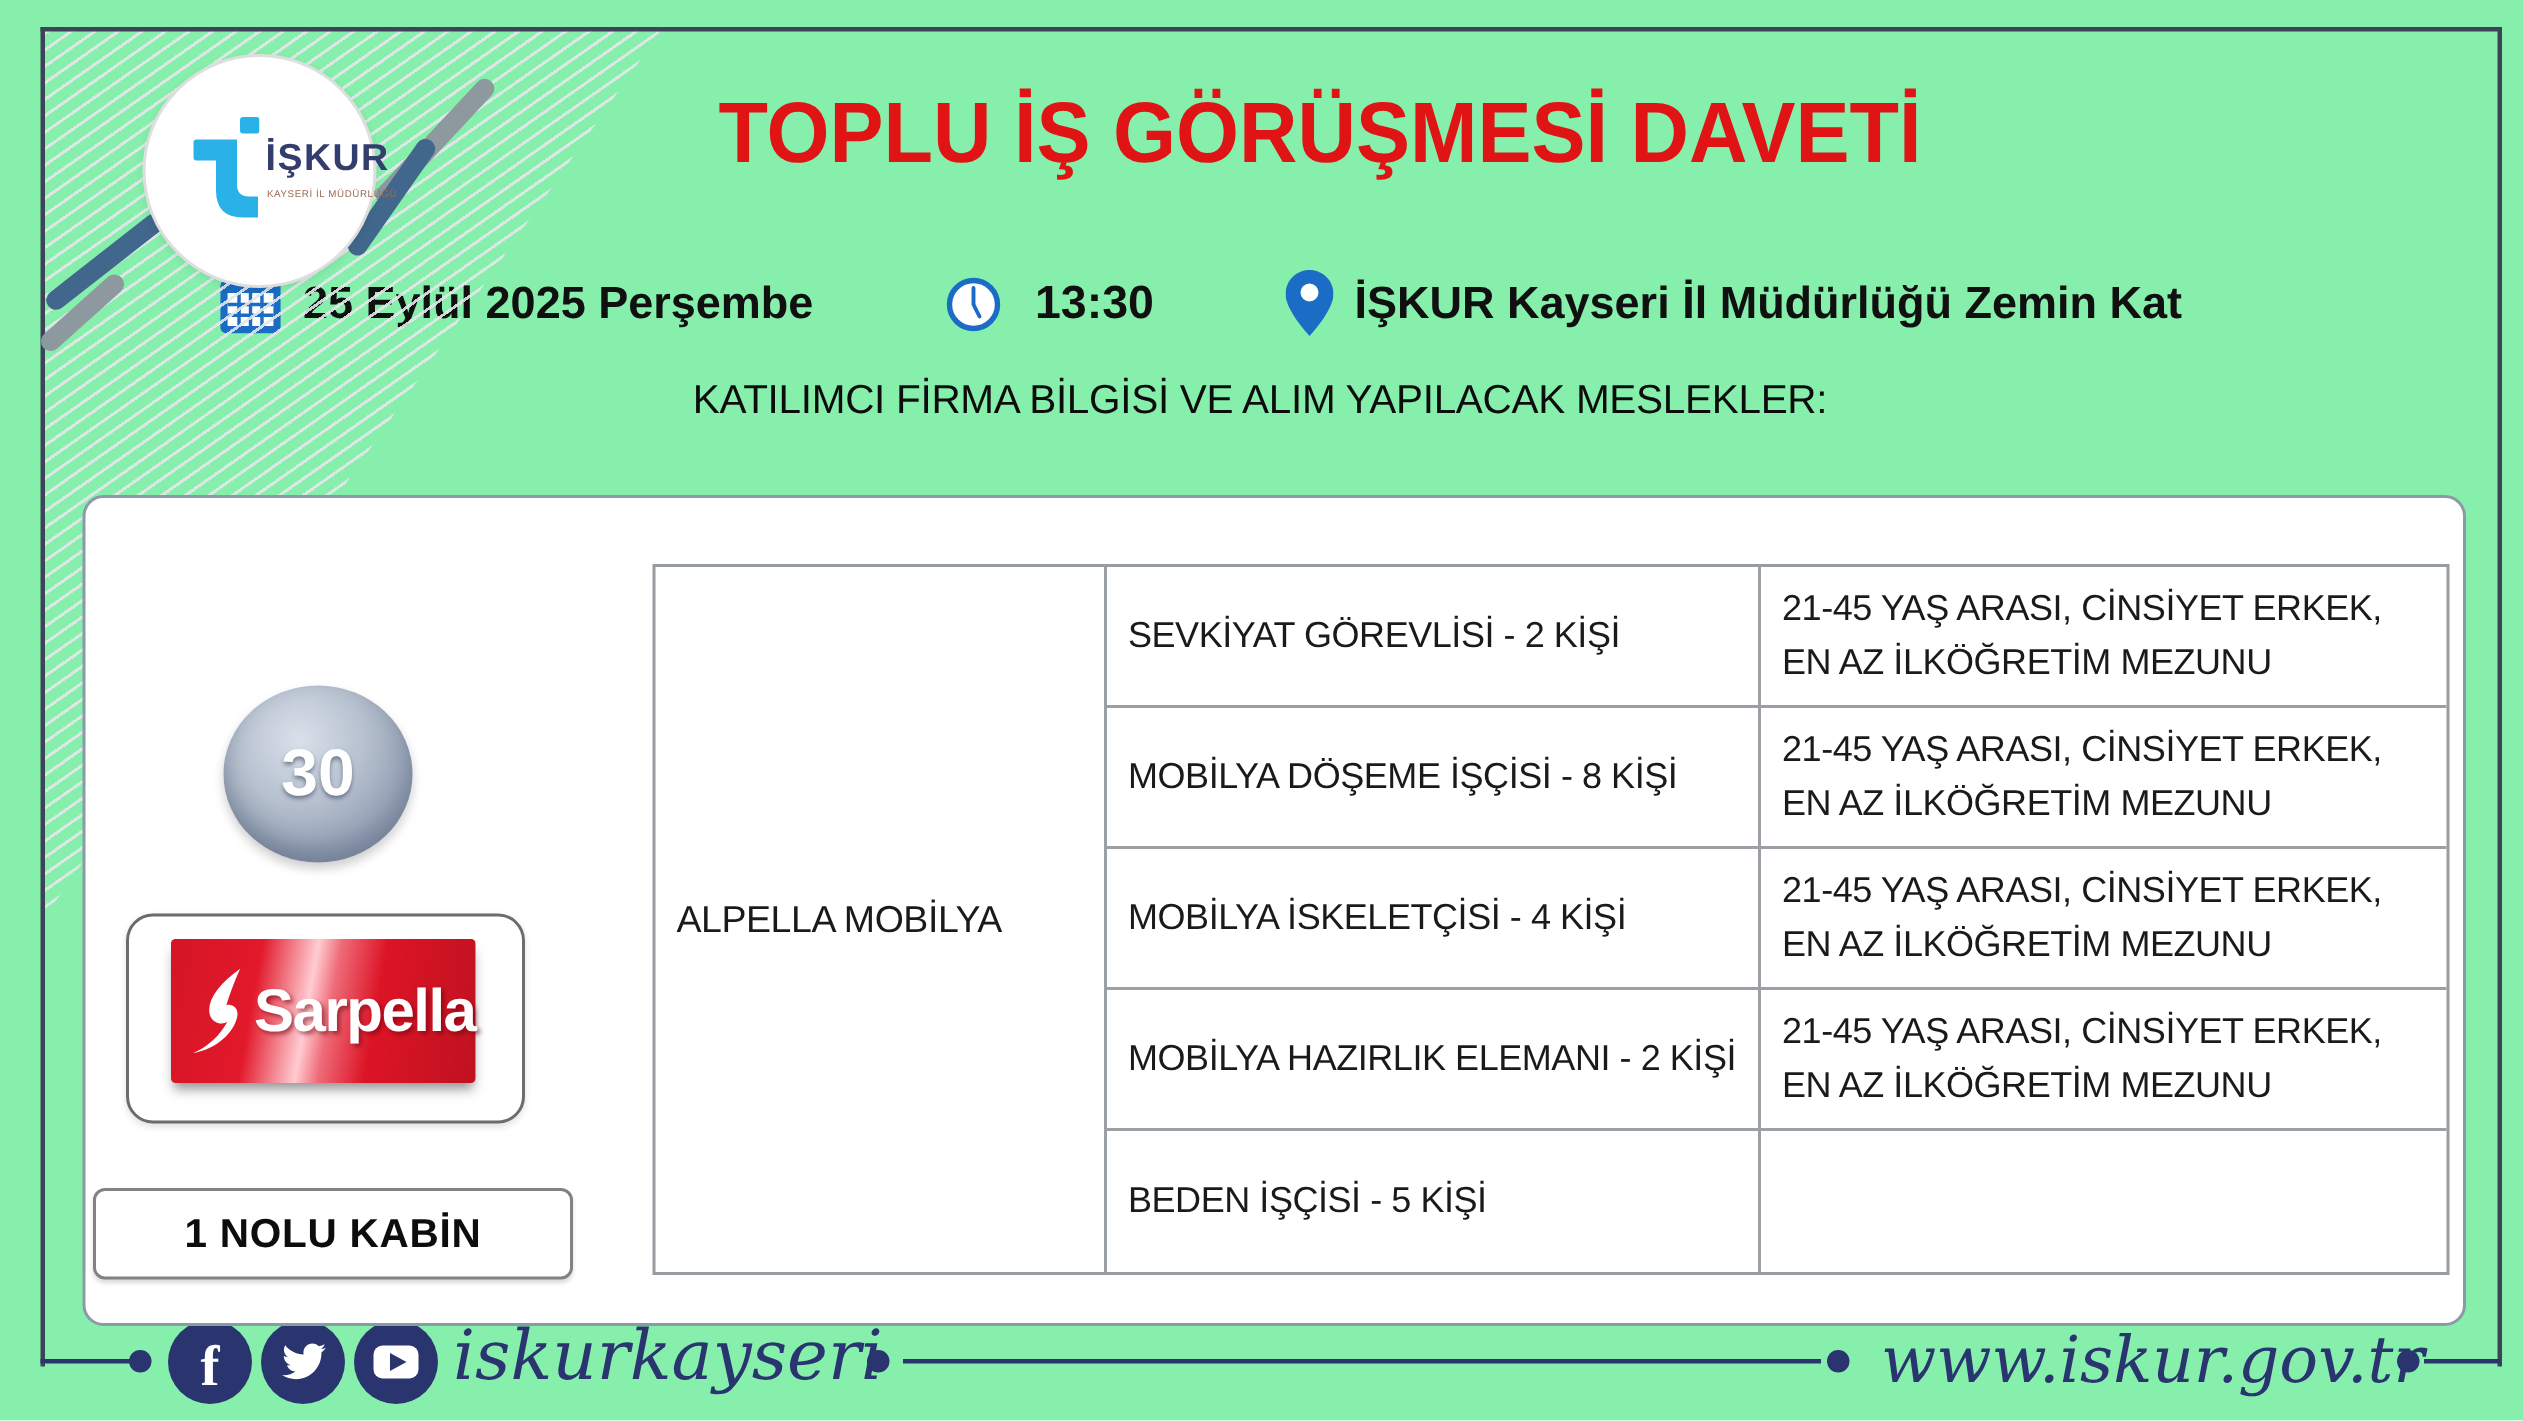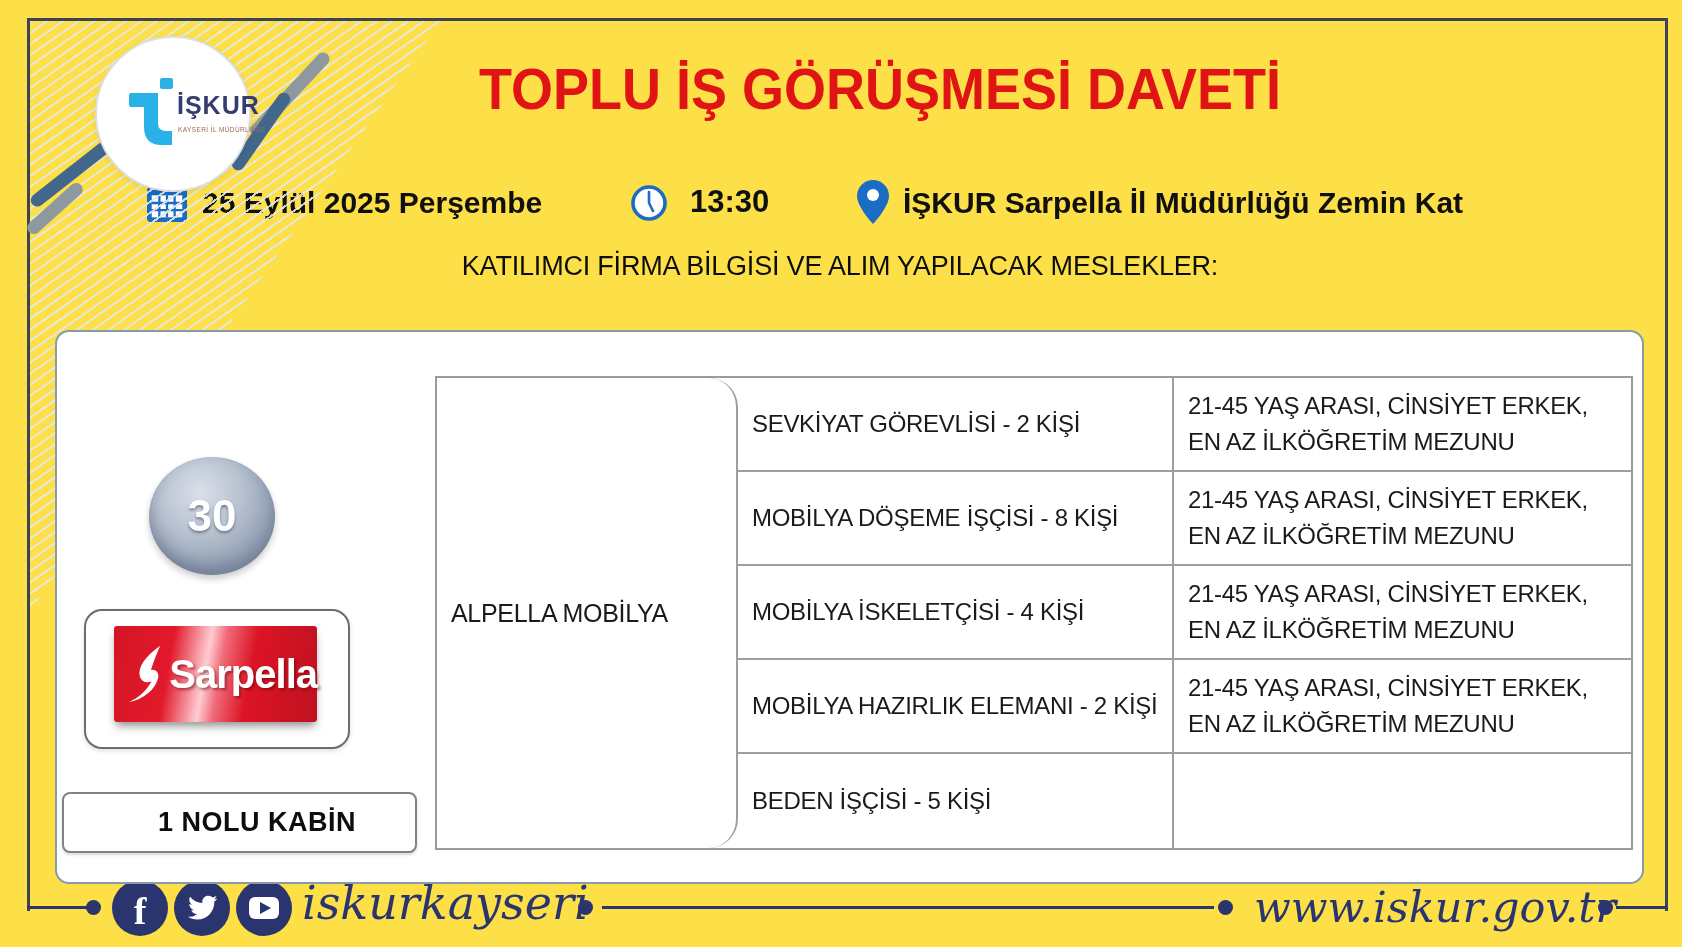"İŞKUR" #flyer { background: #fde047 -> #86efac }
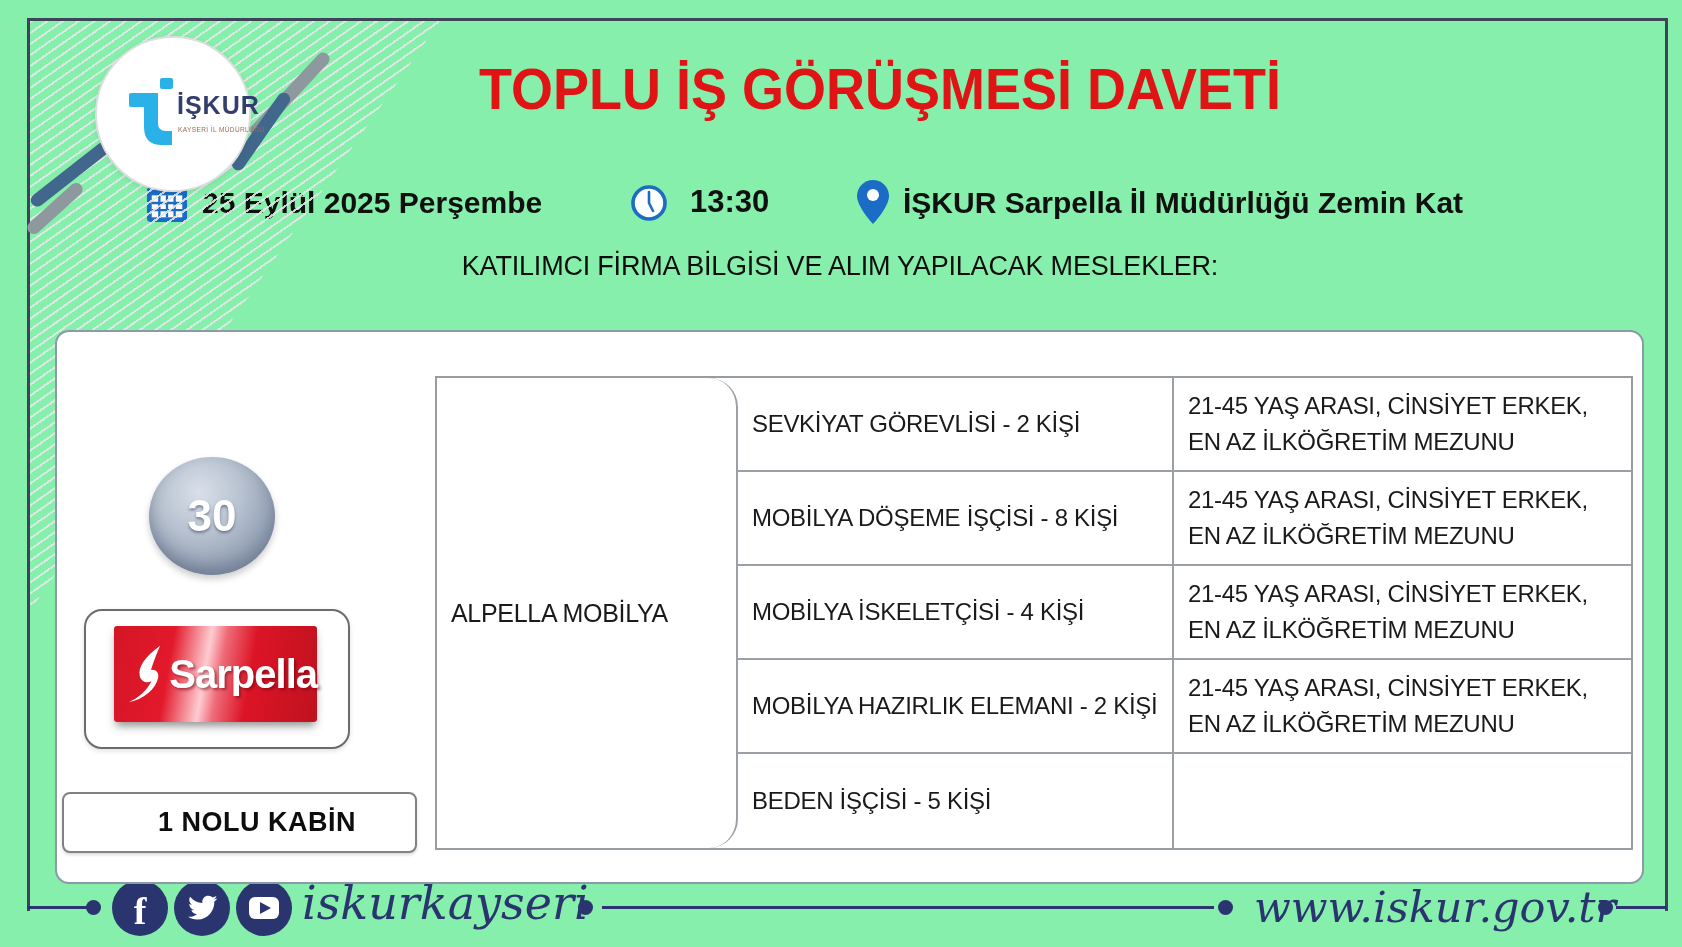"İŞKUR Sarpella İl Müdürlüğü Zemin" div.meta-text { text: Sarpella -> Kayseri }
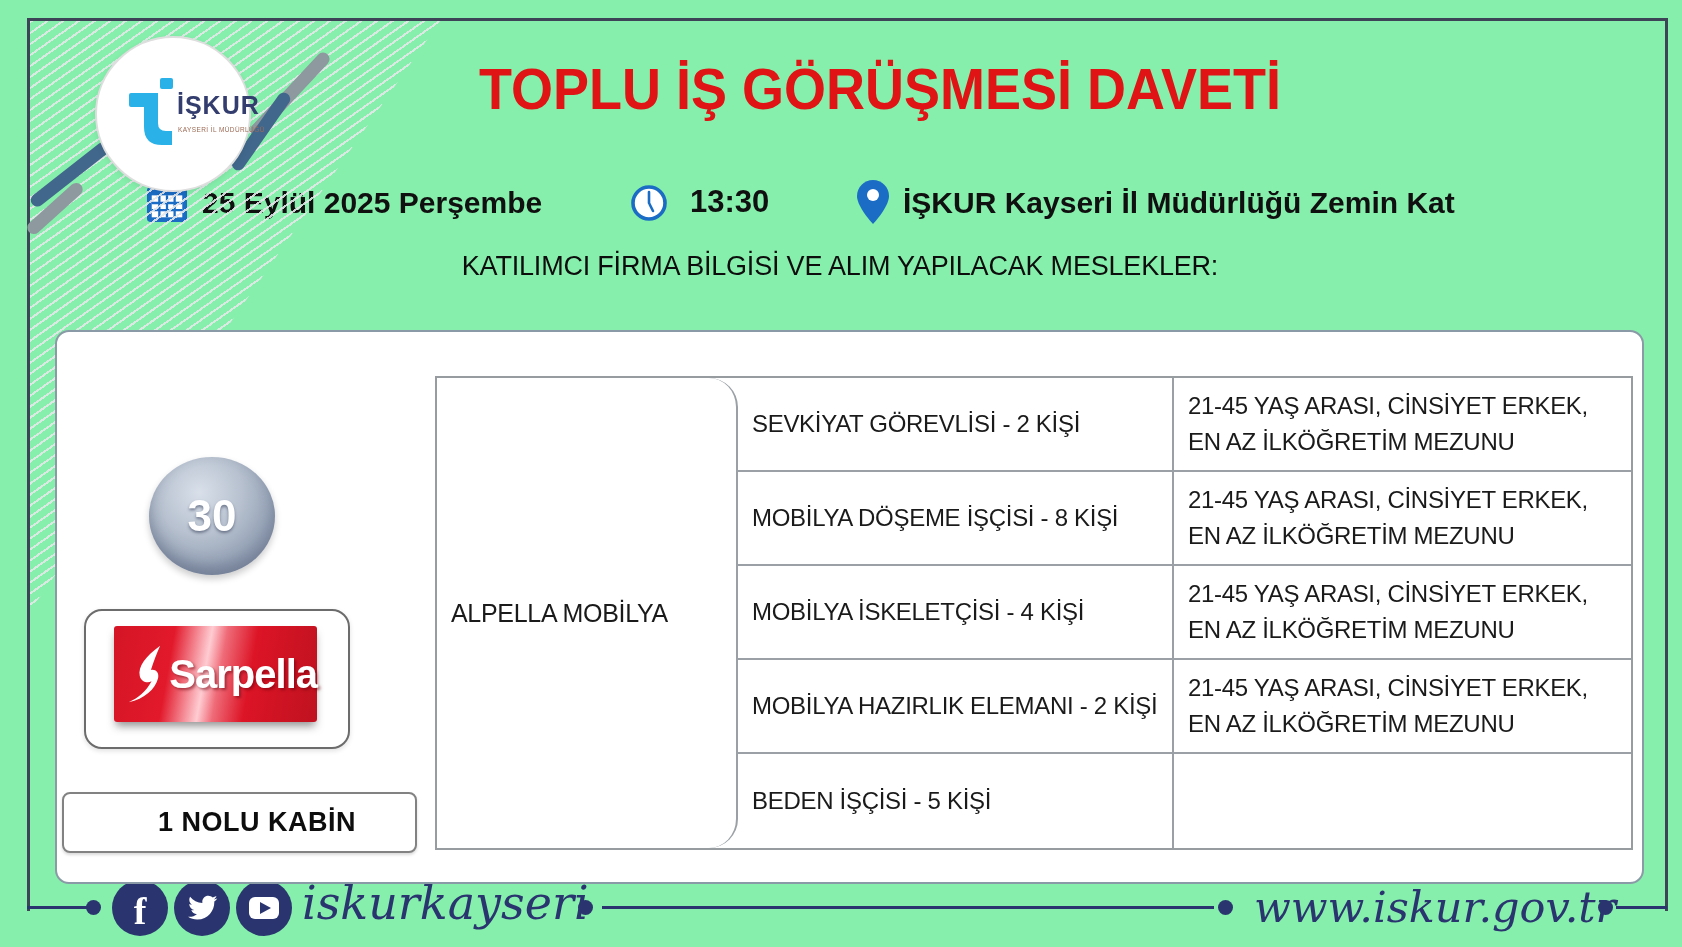"ALPELLA MOBİLYA" #company-cell { border-radius: 29px -> none }
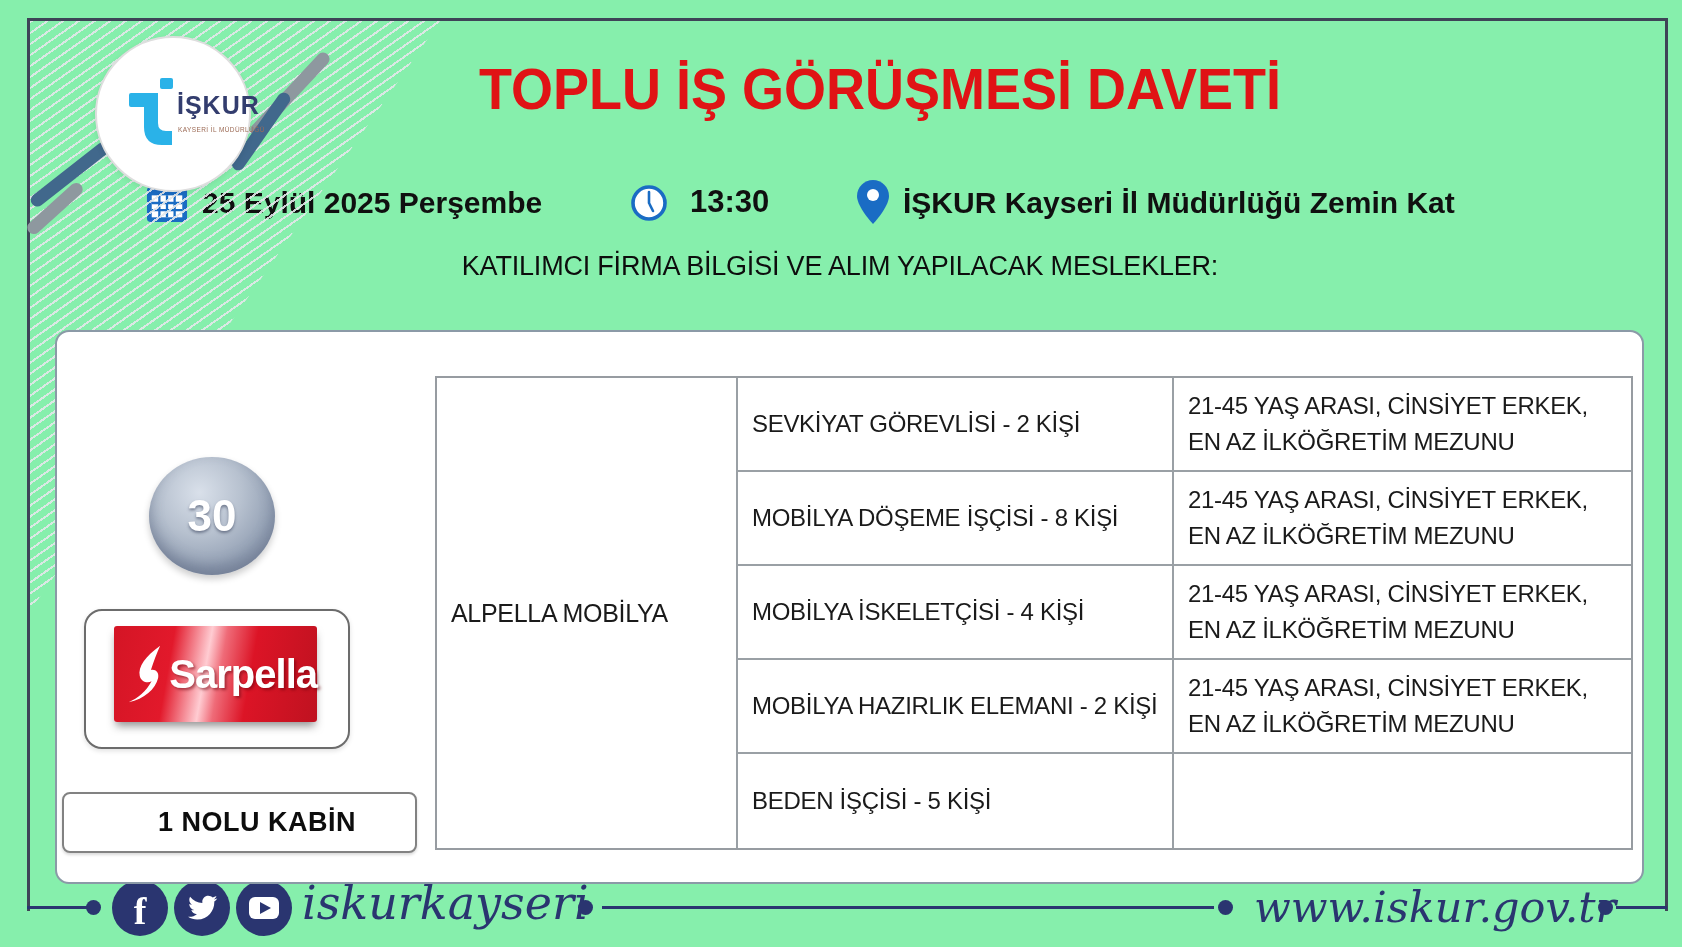"1 NOLU KABİN" #cabin-box { padding-left: 35px -> none }
